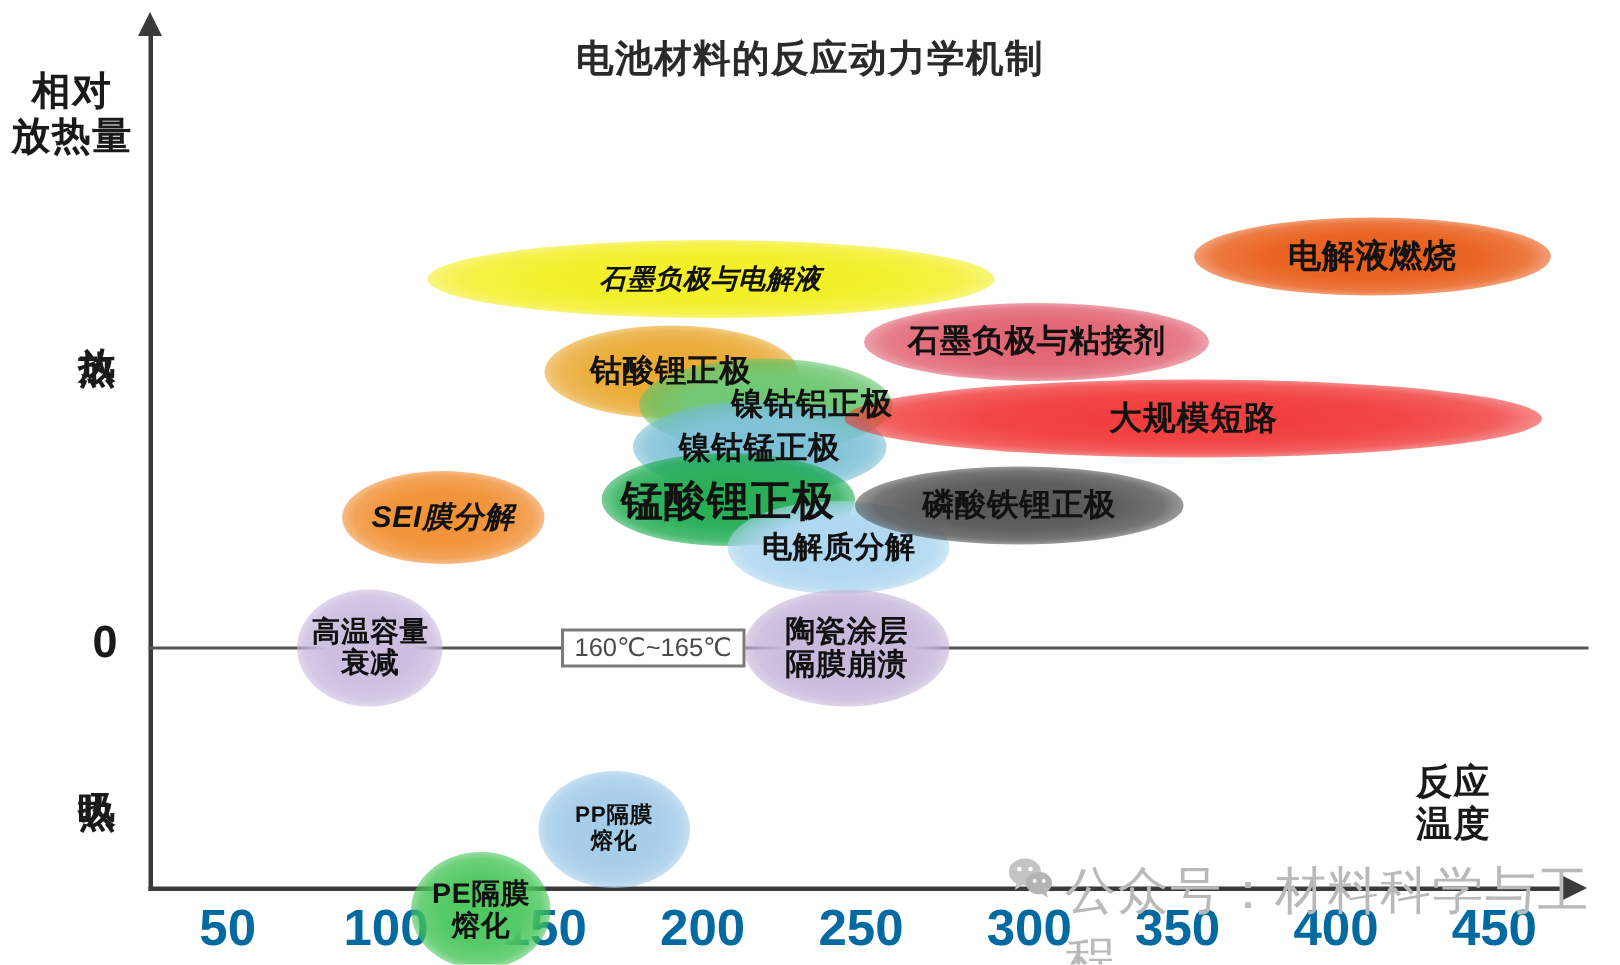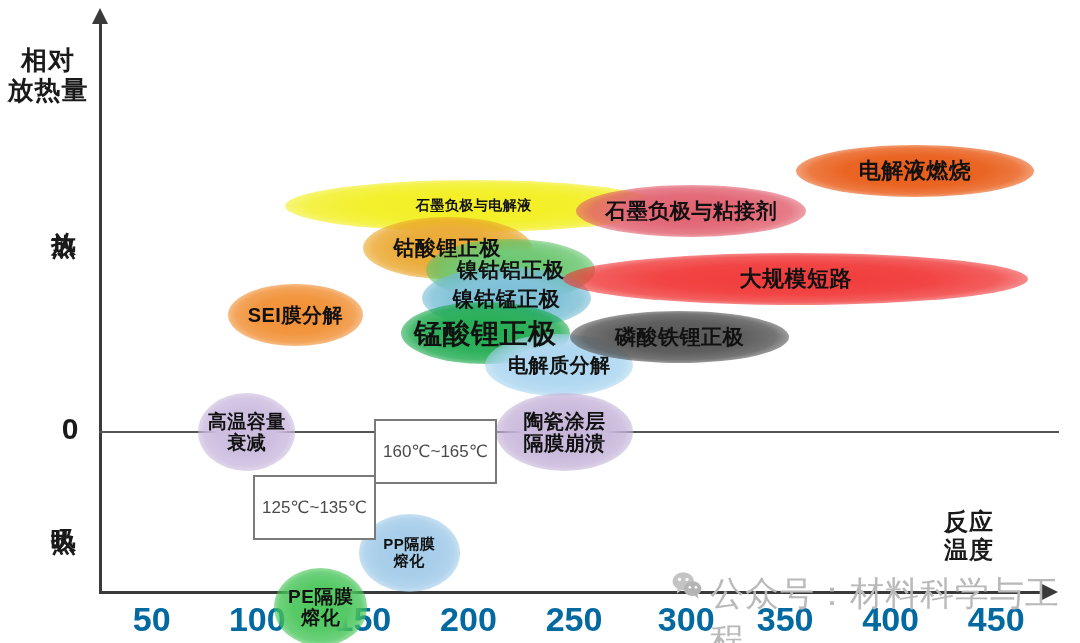"电池材料的反应动力学机制" div { html: none -> <div>电池材料的反应动力学机制</div> }
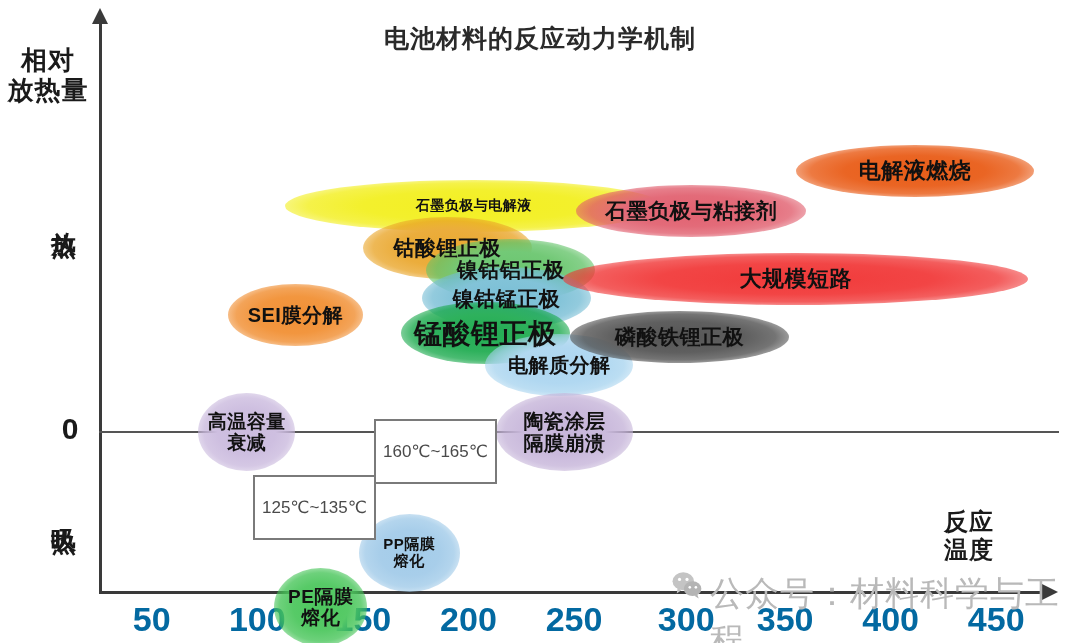"石墨负极与电解液" div.bubble { font-size: 14px -> 18px; font-style: none -> italic; top: 180px -> 160px }
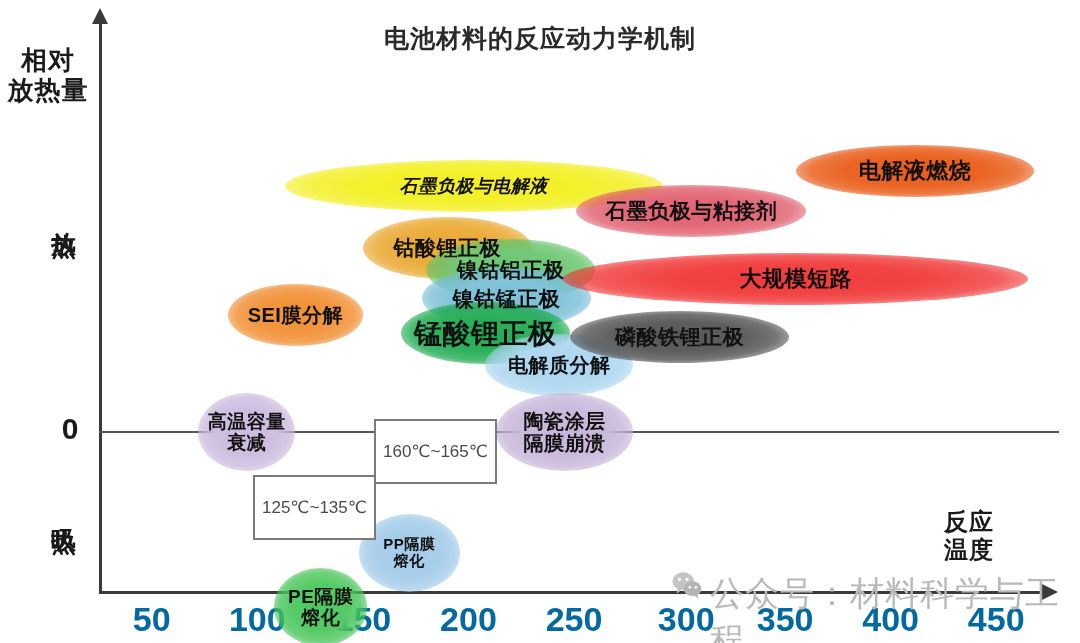"石墨负极与粘接剂" div.bubble { top: 185px -> 202px }
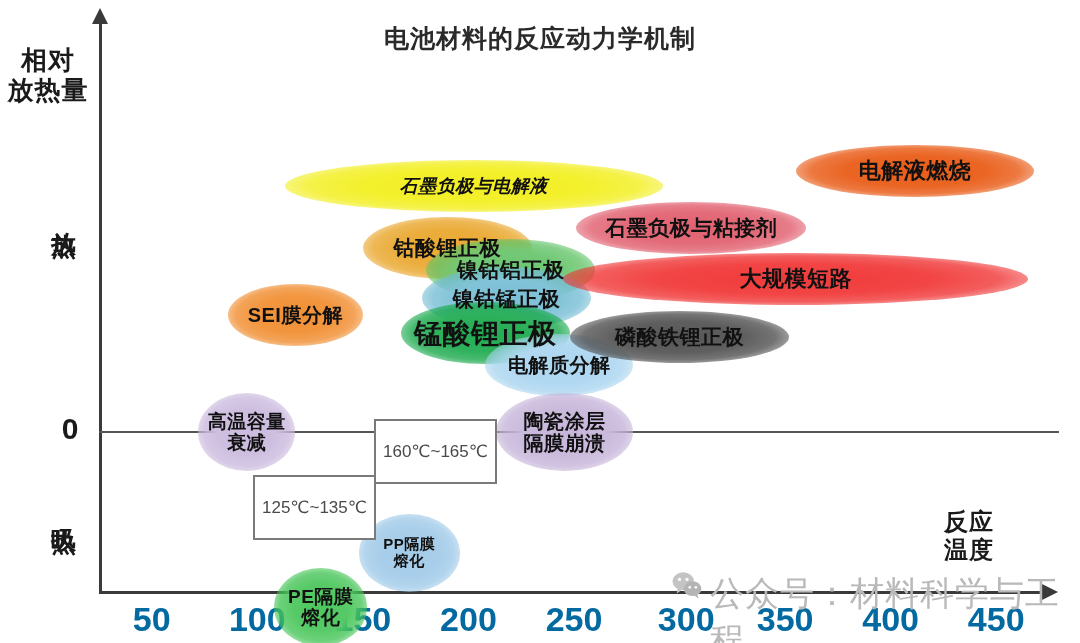"镍钴铝正极" div.bubble { justify-content: none -> flex-end }
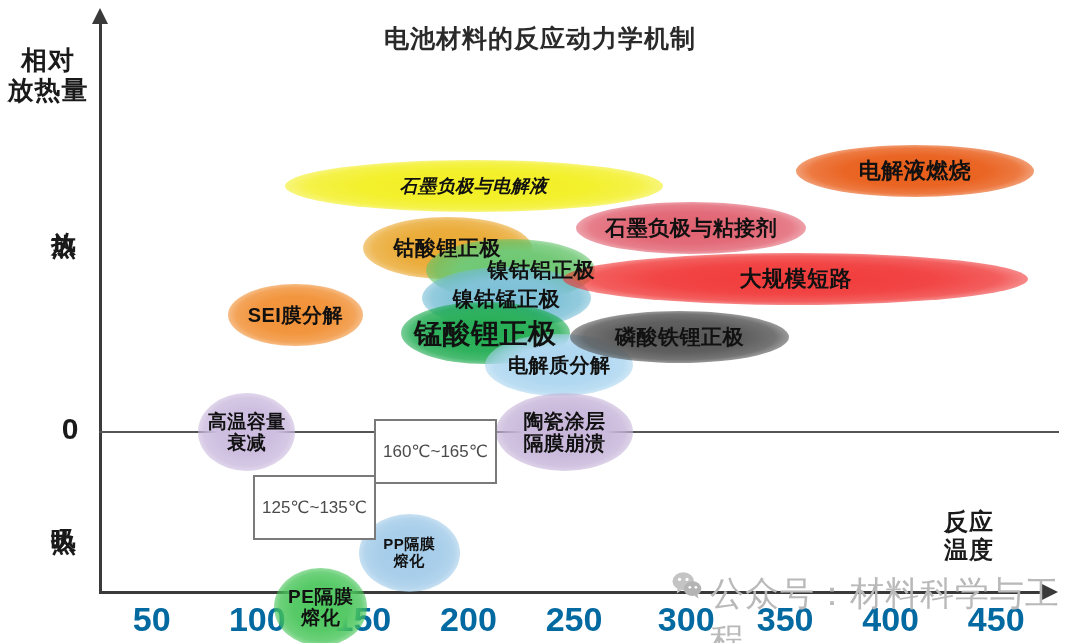"SEI膜分解" div.bubble { font-style: none -> italic; top: 284px -> 314px }
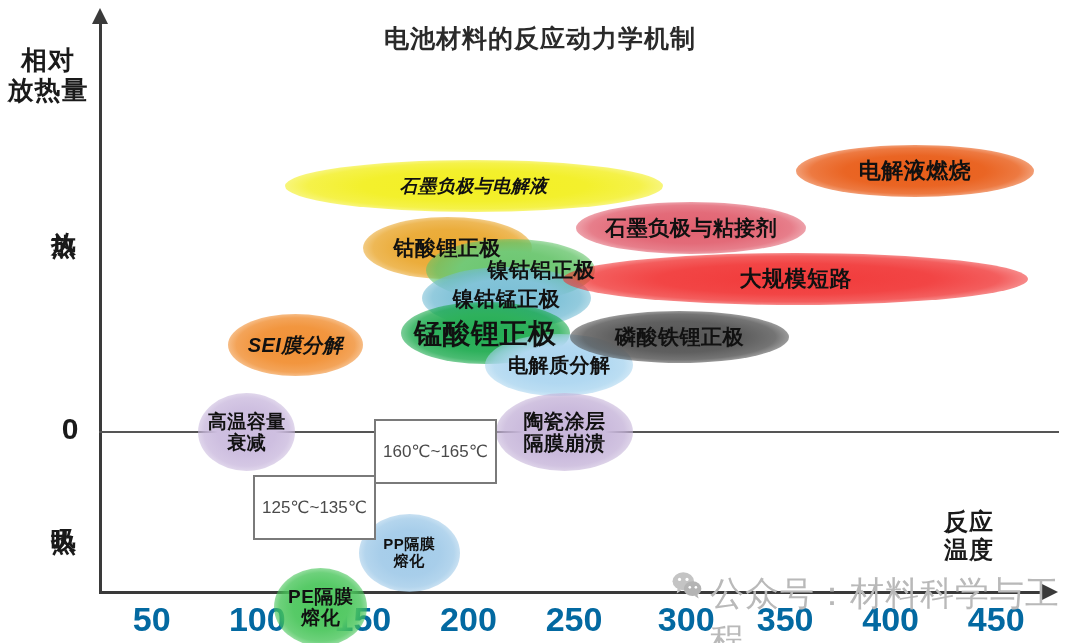"160℃~165℃" .temp-box { padding: 20px 7px -> 1px 7px }
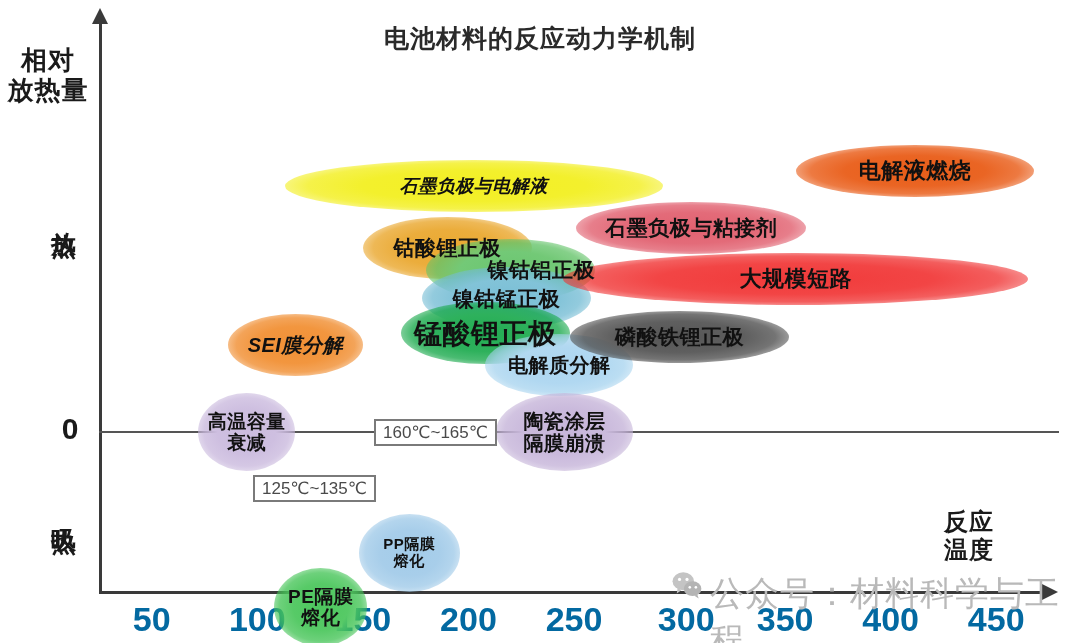"125℃~135℃" div.temp-box { html: <div>125℃~135℃</div> -> none }
